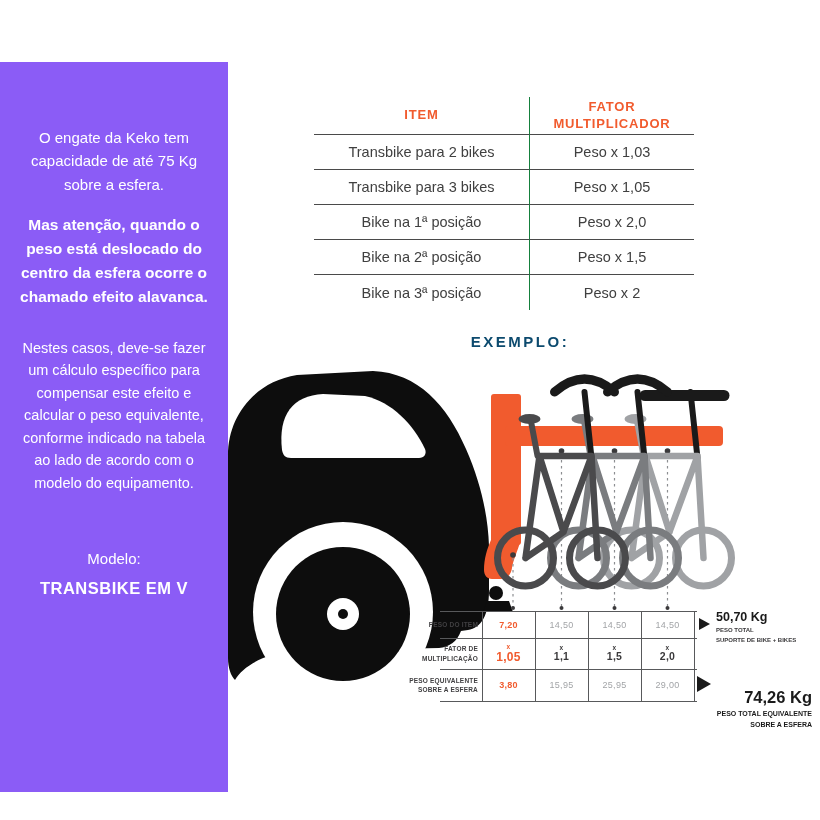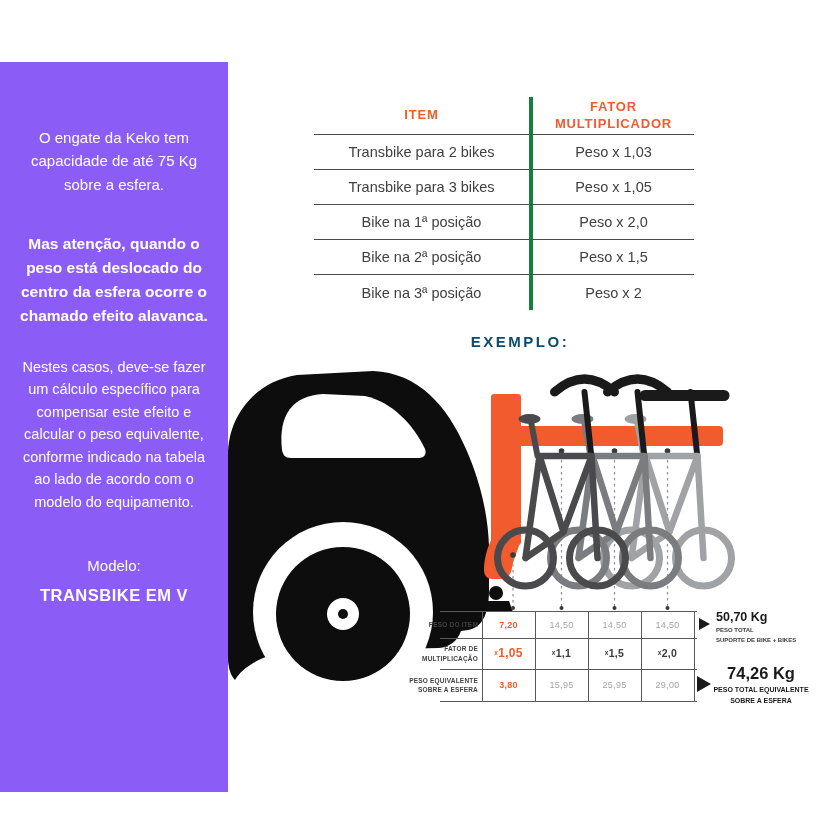"FATOR MULTIPLICADOR" .ft-col2 { border-left: 4px solid #15803d -> 1px solid #15803d }
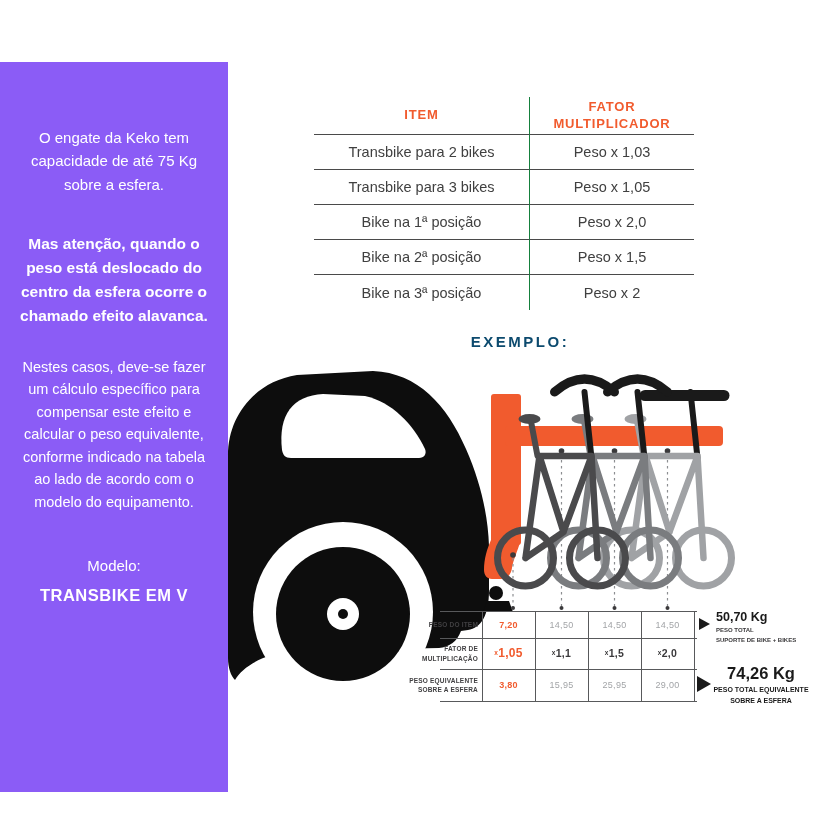"Mas atenção, quando o peso" .lp-warning { margin-top: 36px -> 17px }
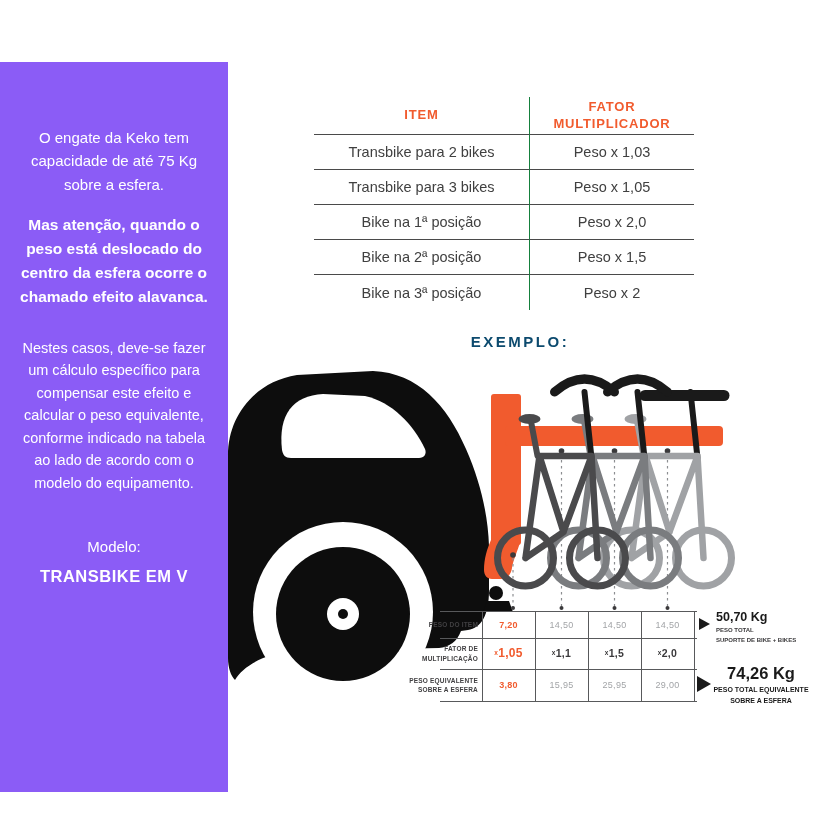"Modelo:" .lp-model { margin-top: 42px -> 54px }
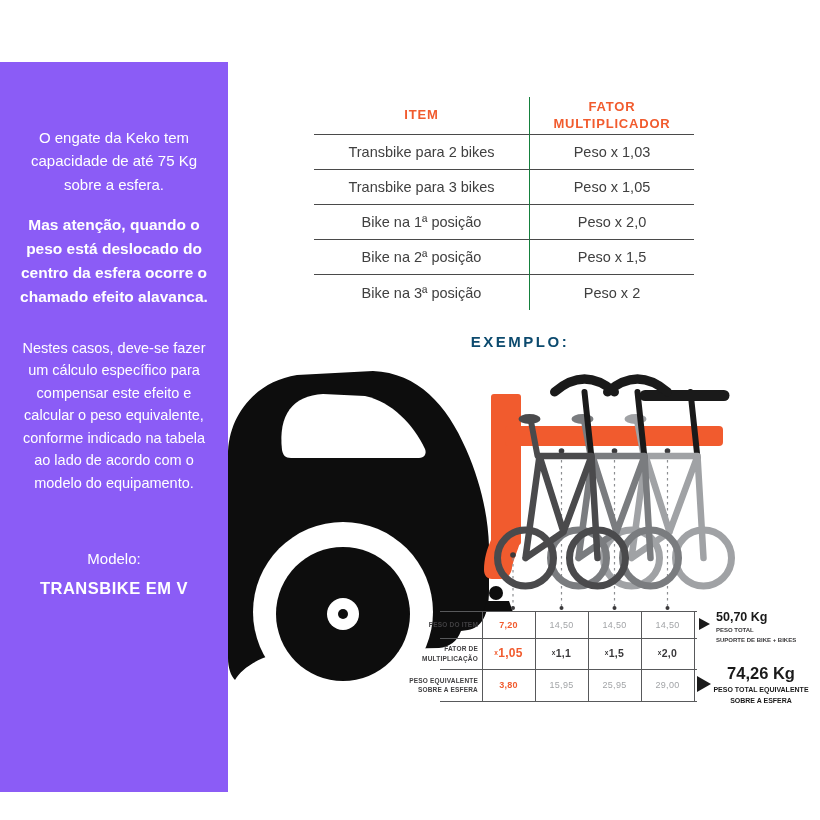"1,05" .cv-fat { flex-direction: none -> column }
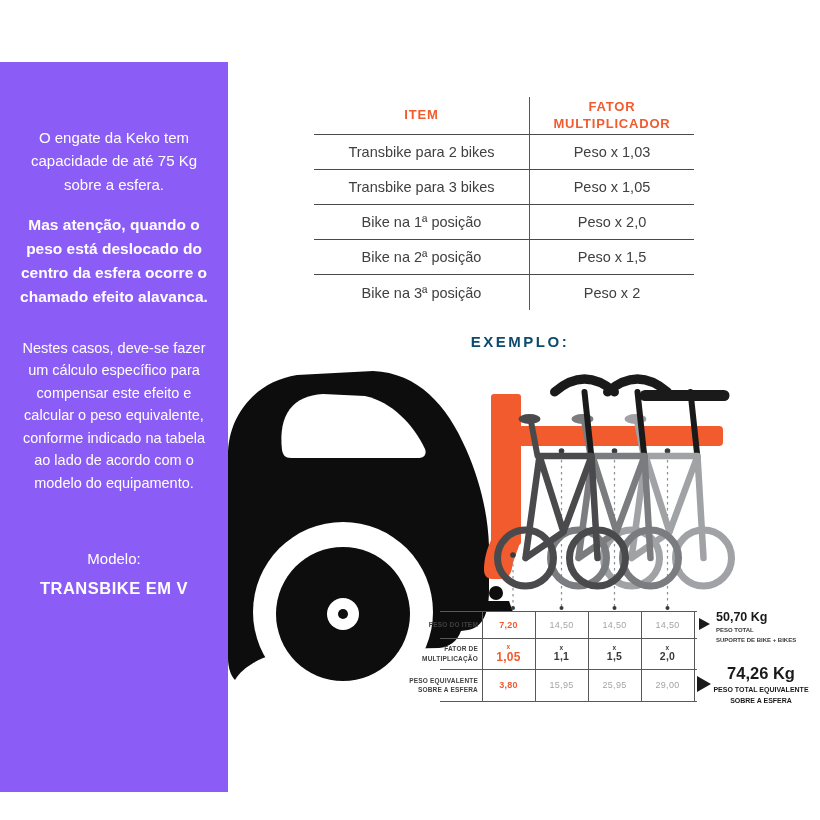"74,26 Kg" .total2 { text-align: center -> right; top: 664px -> 688px }
